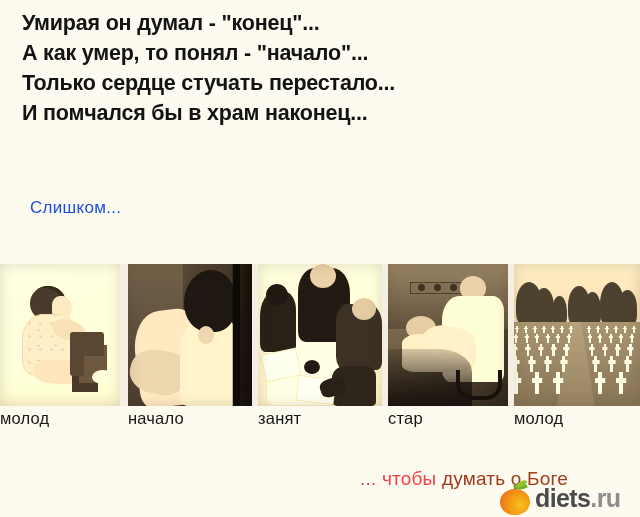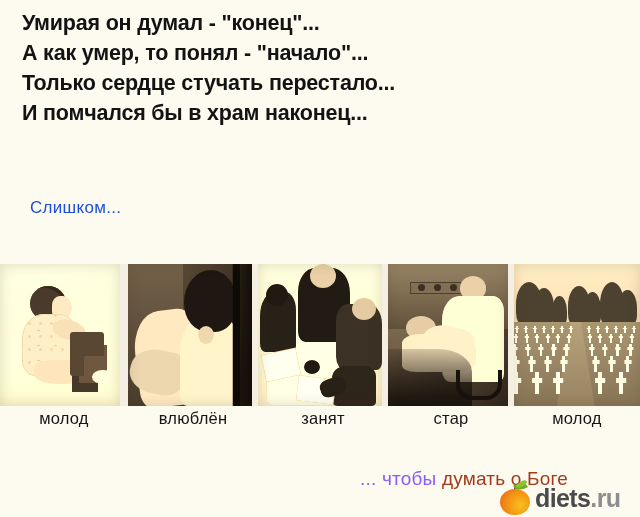"молод" .caption { text-align: center -> none }
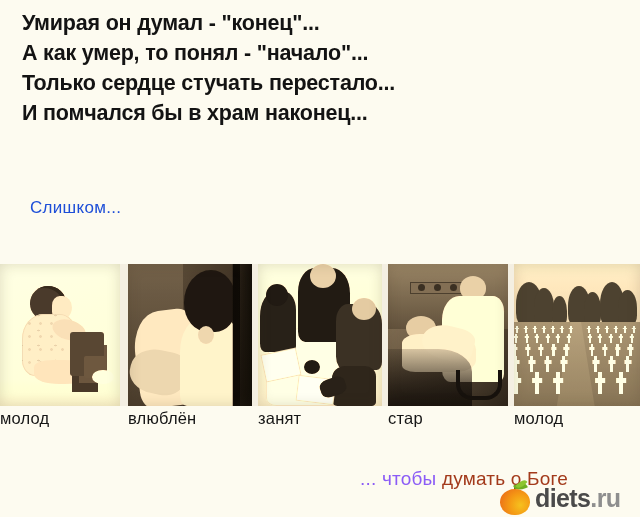"влюблён" div.caption { text: влюблён -> начало }
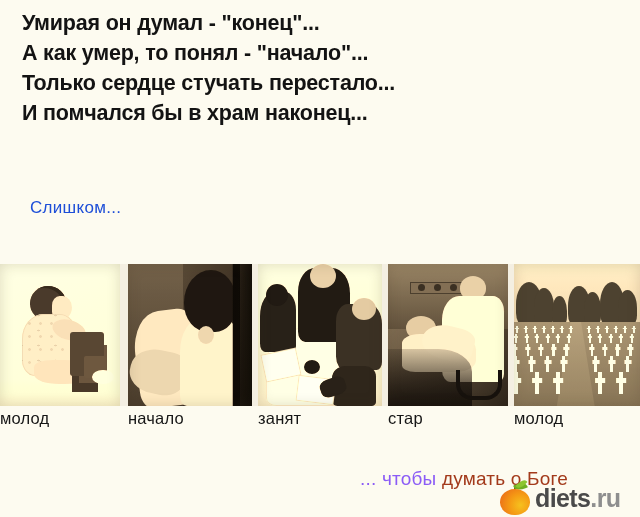"... чтобы" #footer-prefix { color: #8b5cf6 -> #ef4444 }
